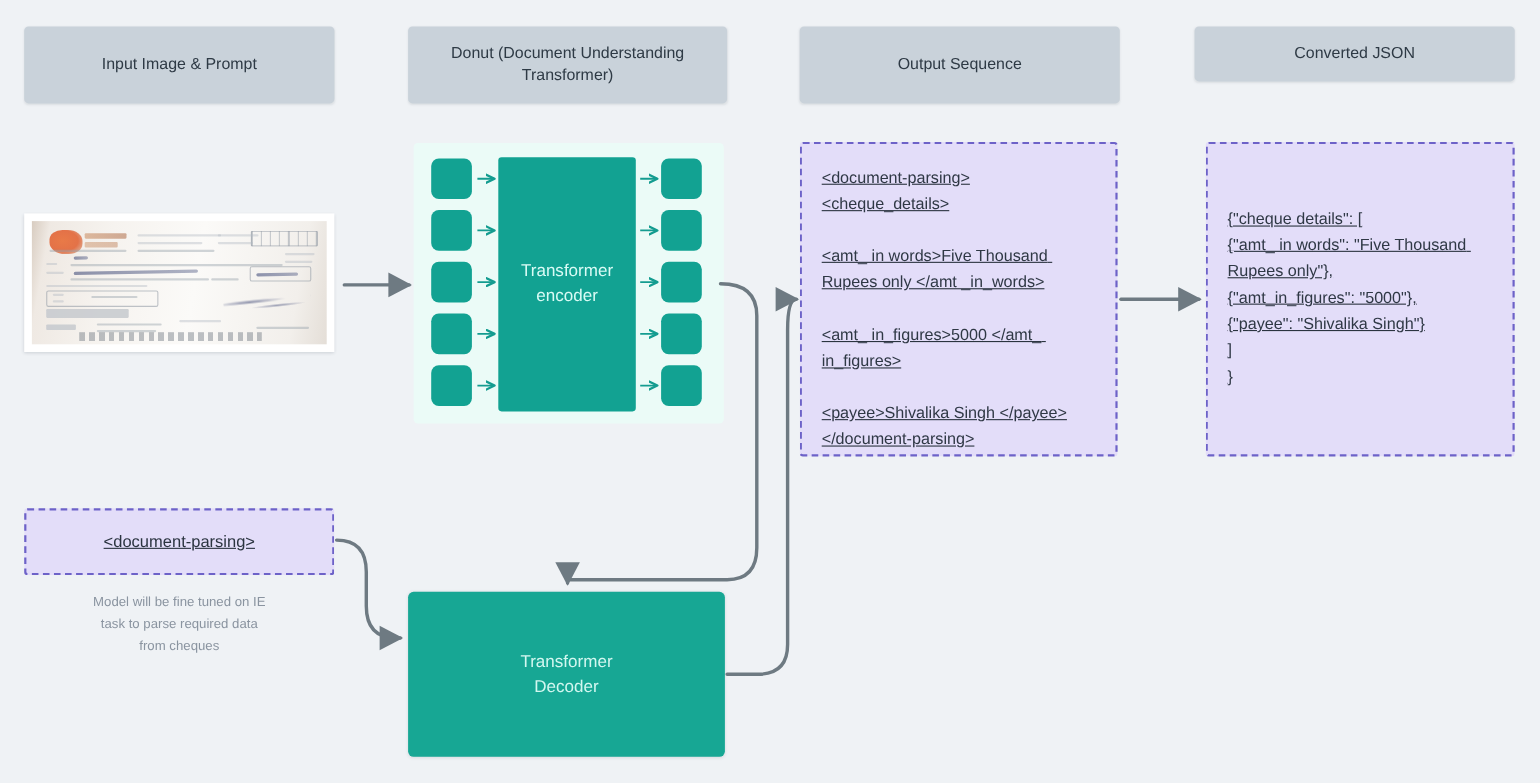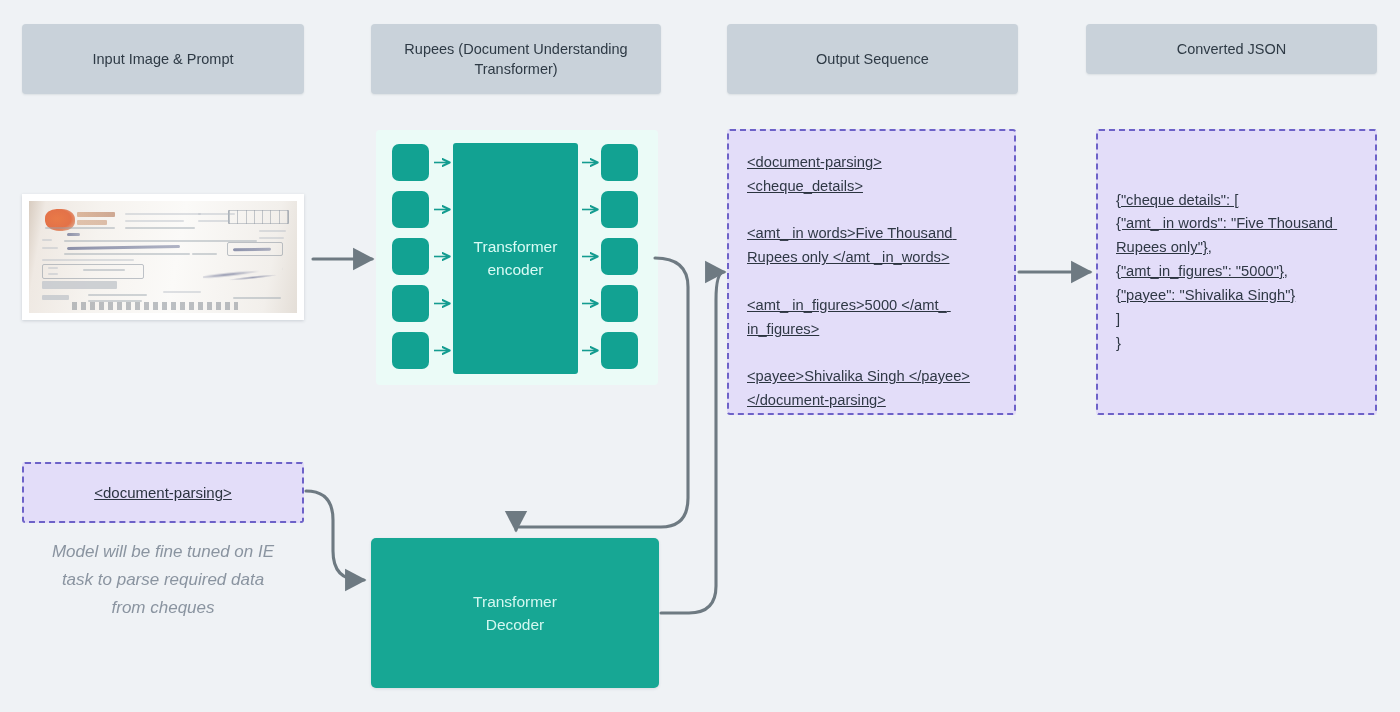"Rupees (Document Understanding" span { text: Rupees -> Donut }
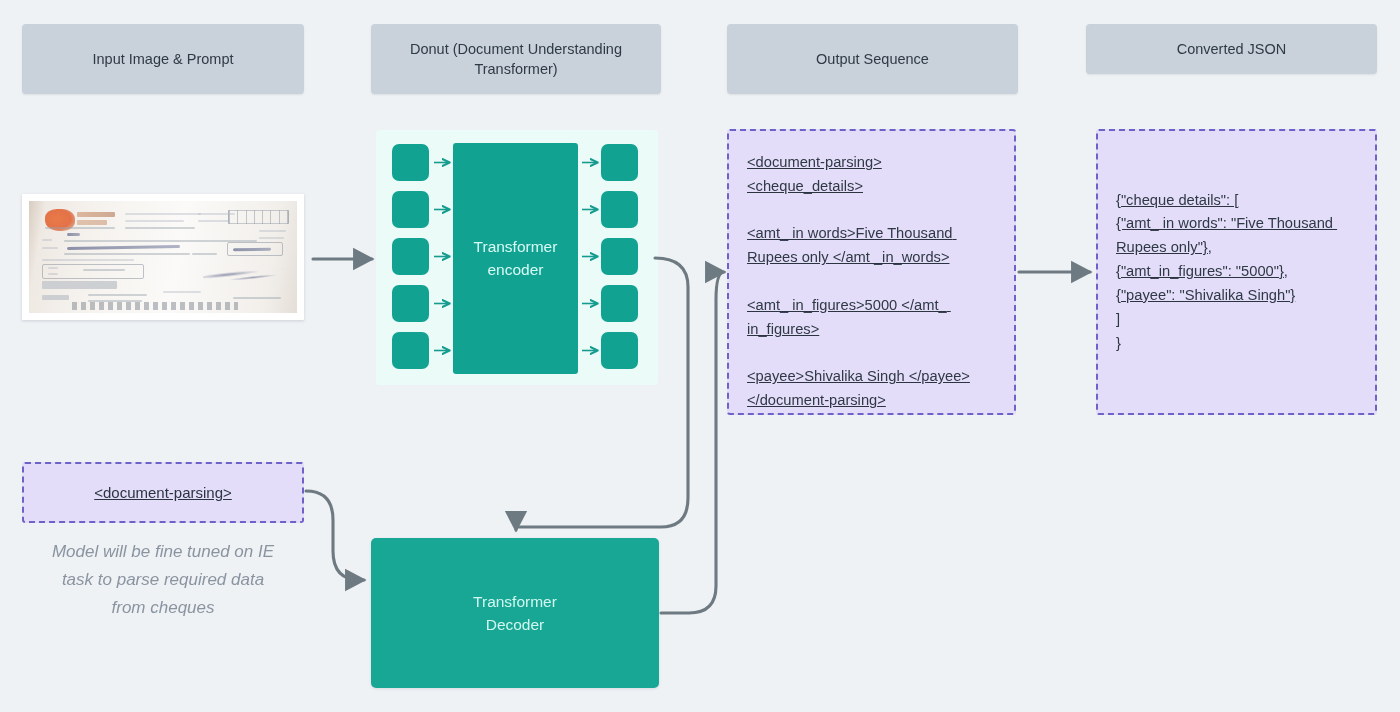"Model will be fine tuned" #prompt-caption { font-size: 17px -> 12px; font-style: italic -> none }
